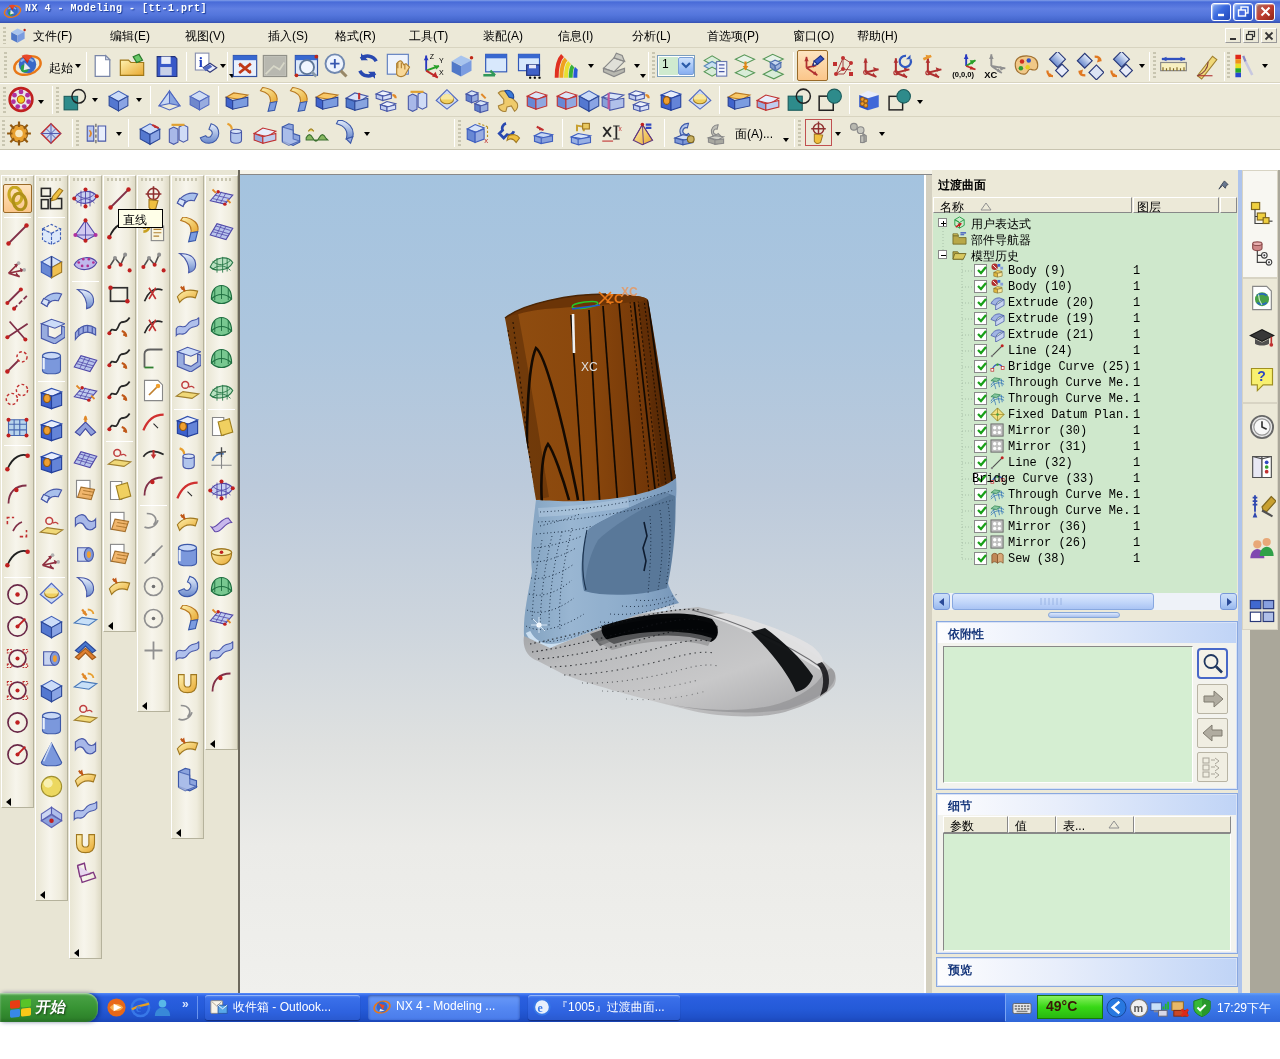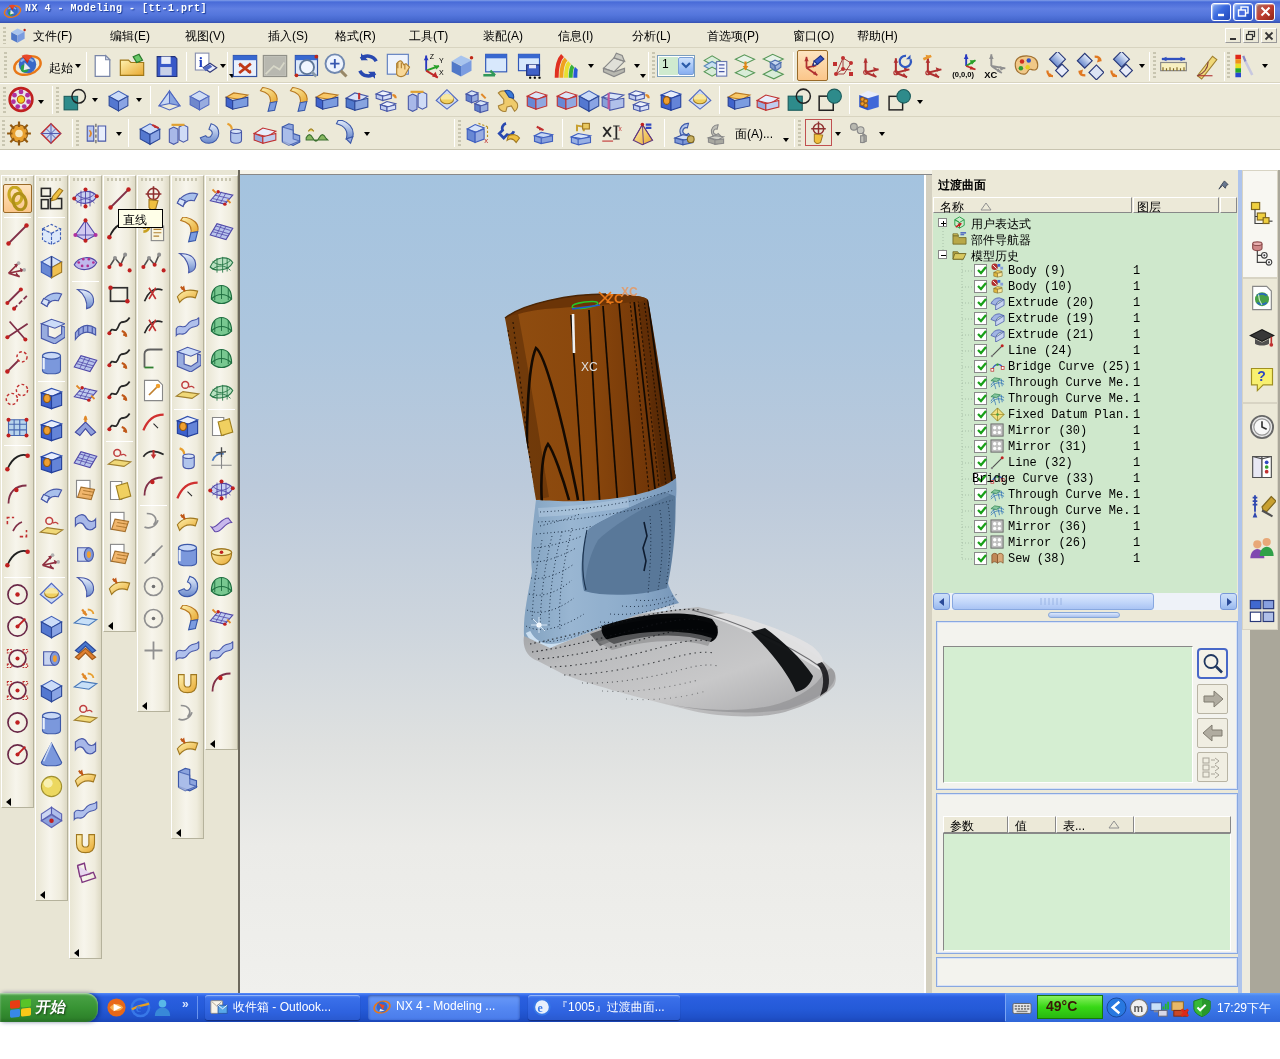"依附性" div.ab { html: none -> <div>依附性</div> }
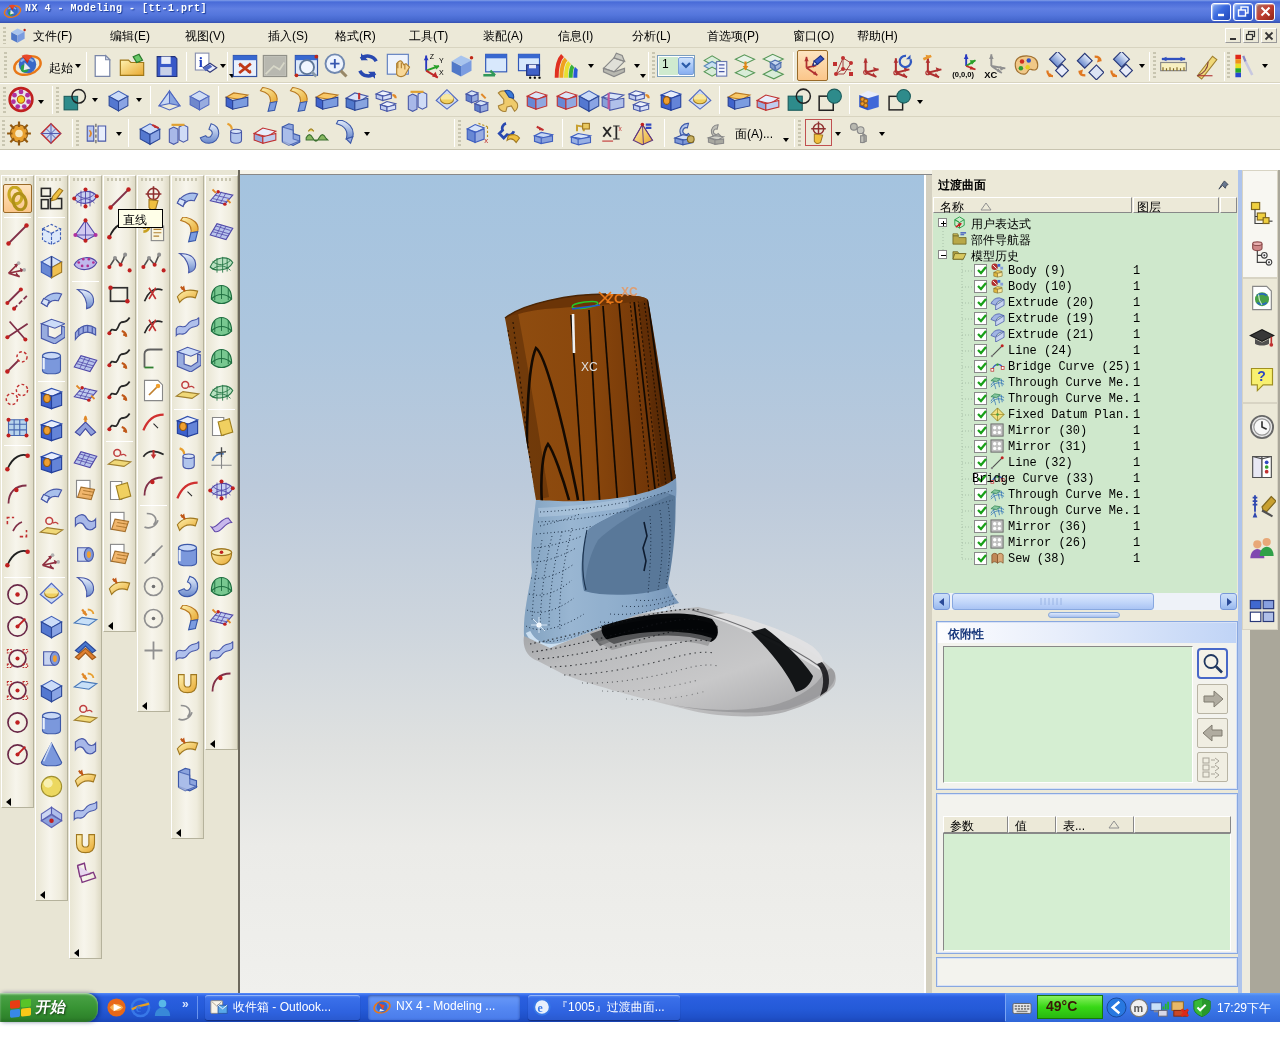"细节" div.ab { html: none -> <div>细节</div> }
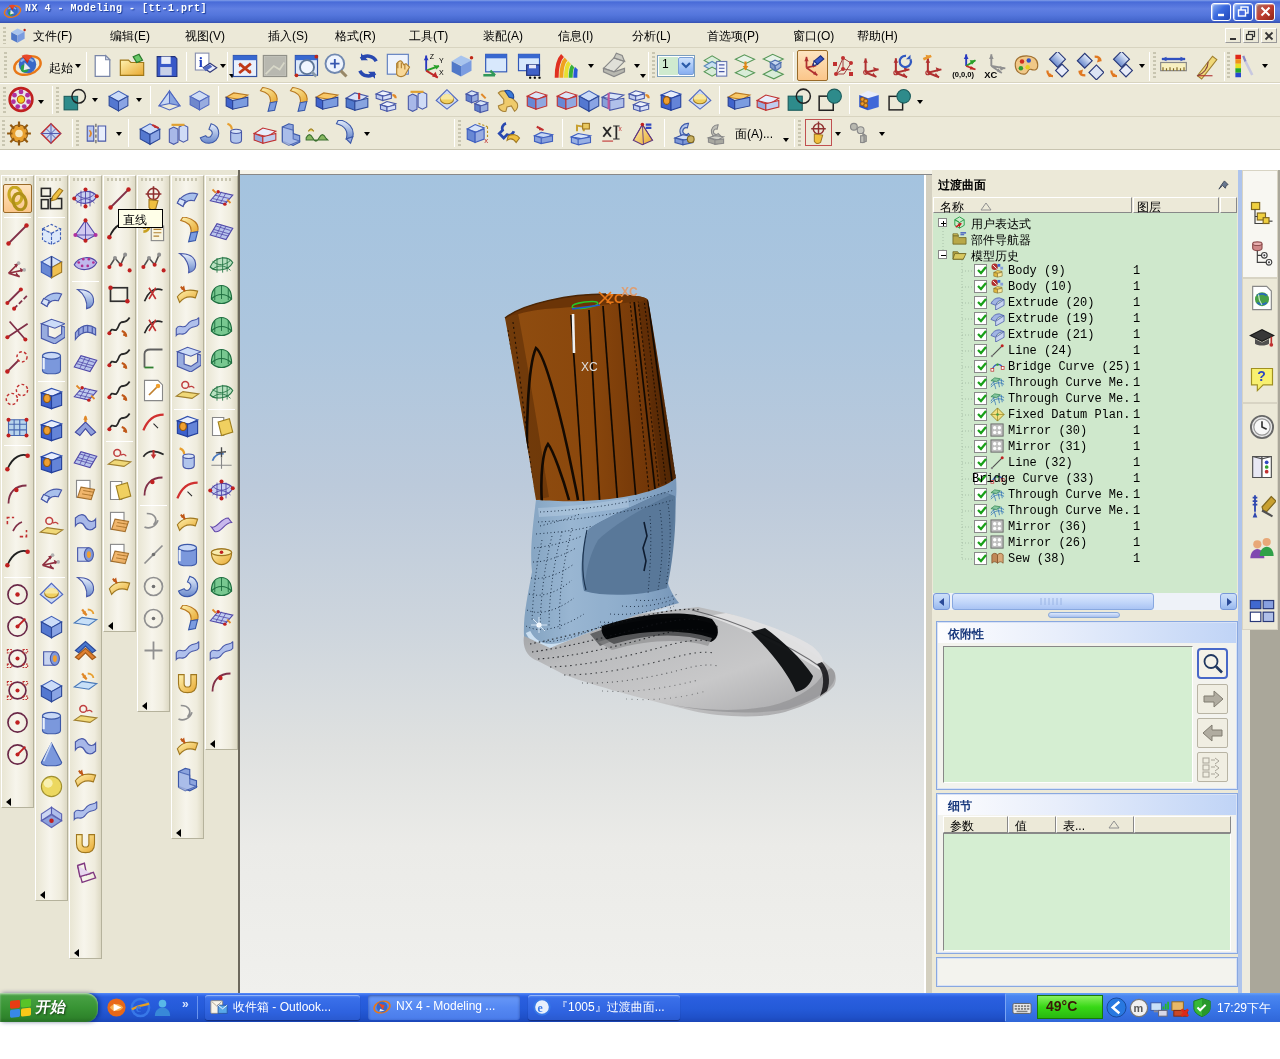"预览" div.ab { html: none -> <div>预览</div> }
